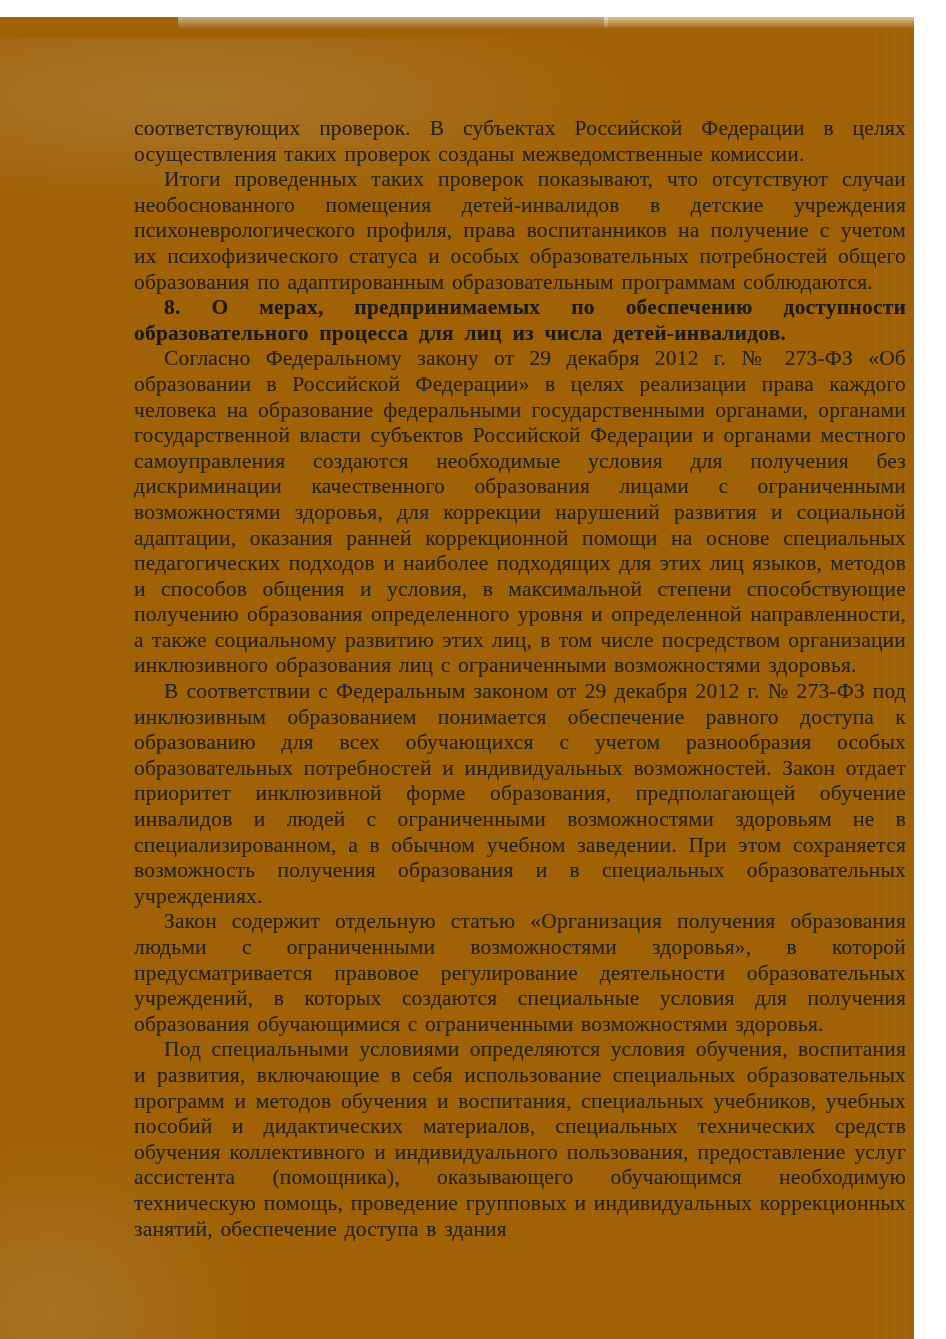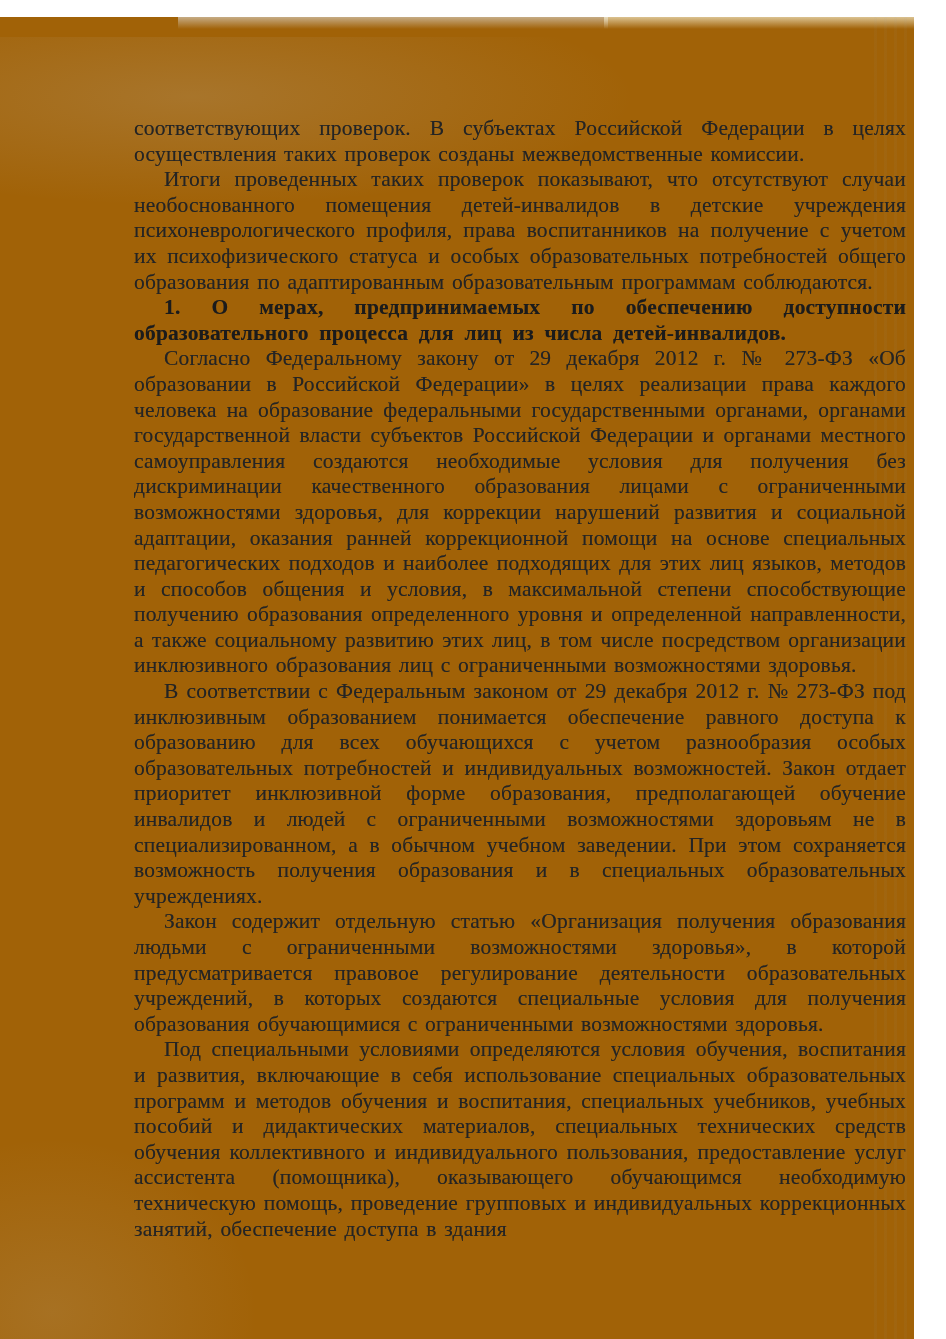"1. О мерах, предпринимаемых по" p.para { text: 1 -> 8 }
